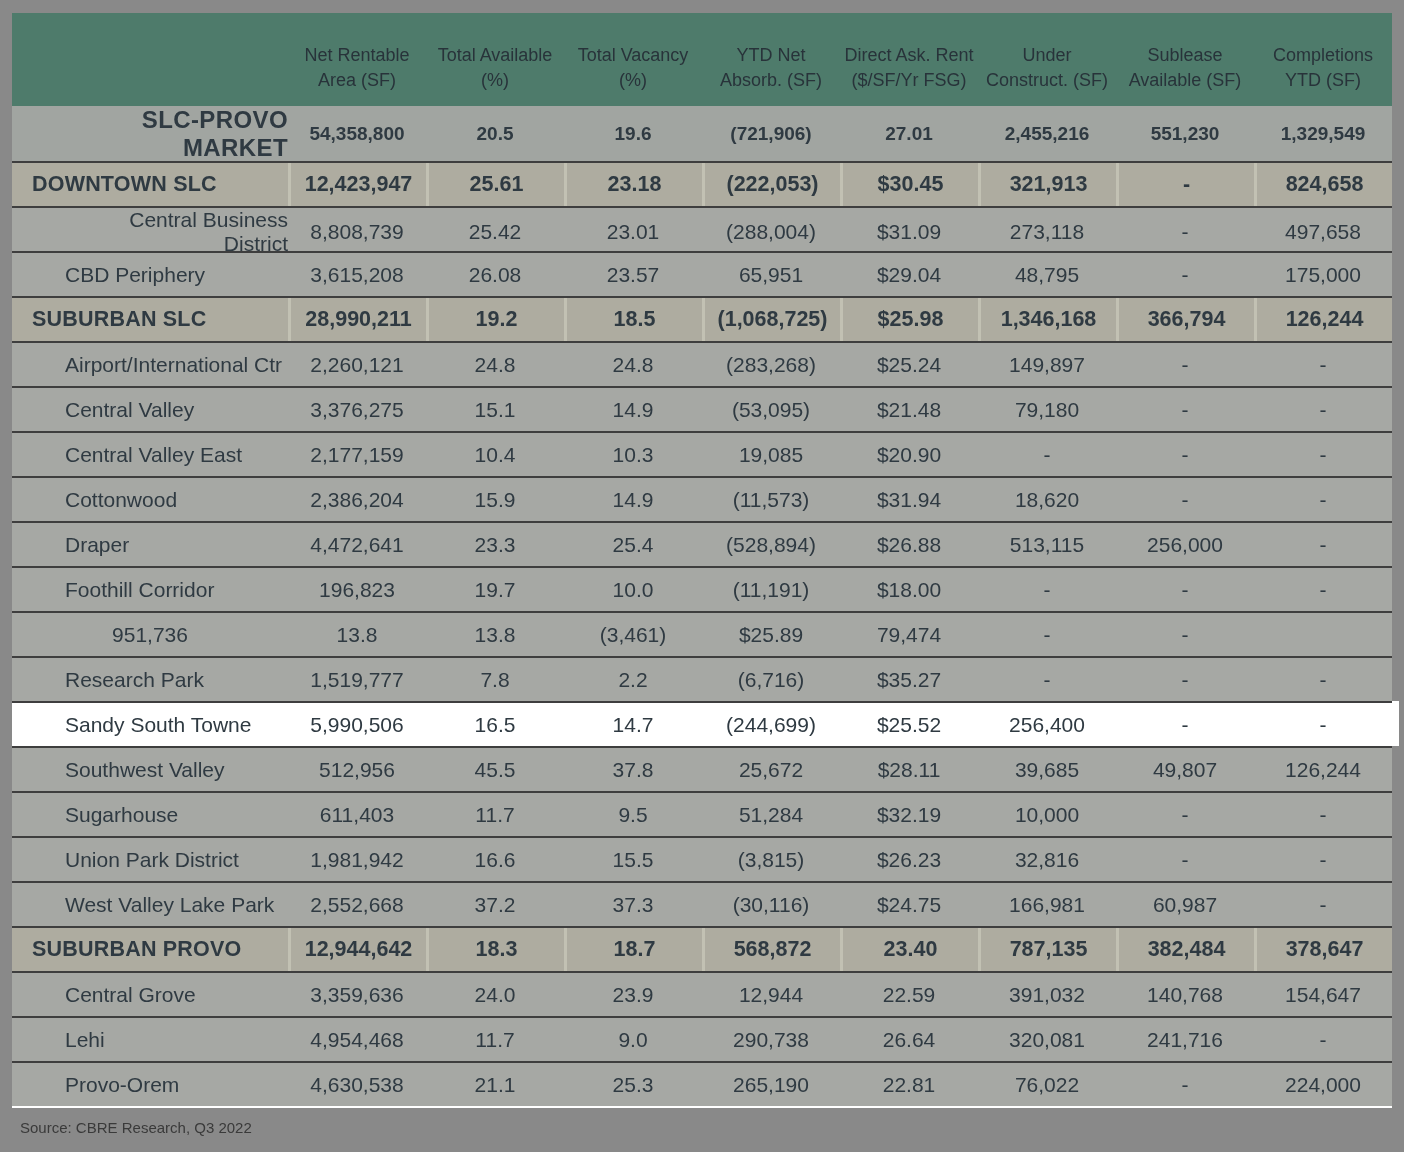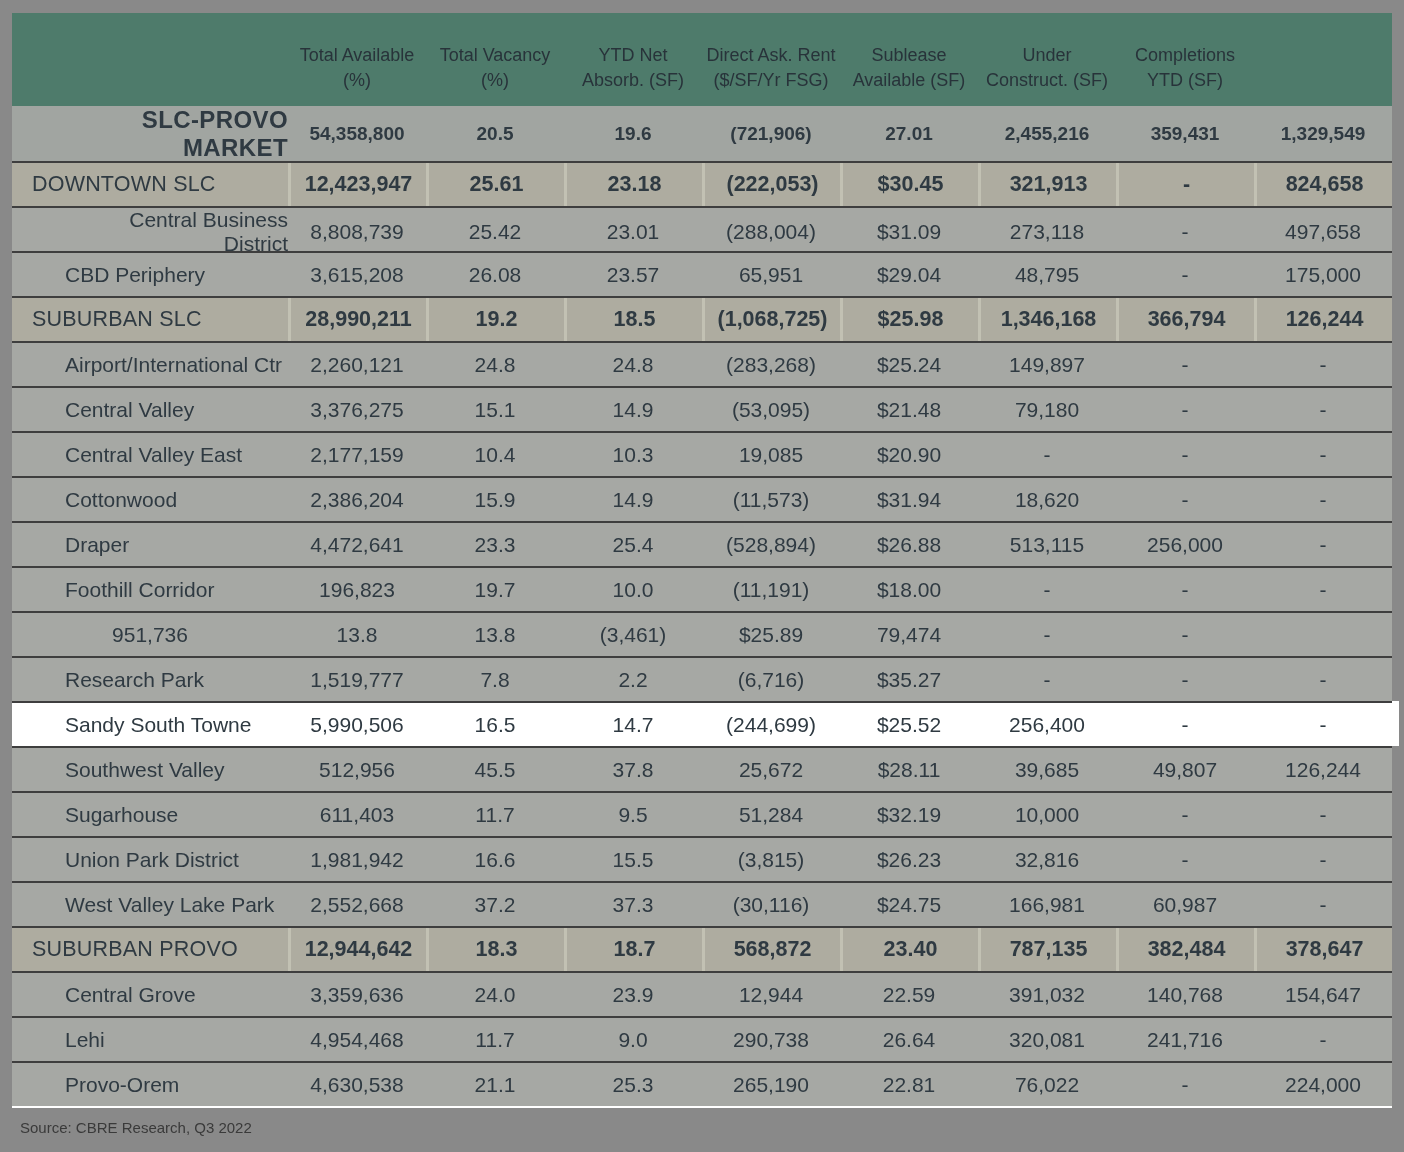"Net Rentable" div.th { html: none -> <div> <span>Net Rentable</span> <span>Area (SF)</span> </div> }
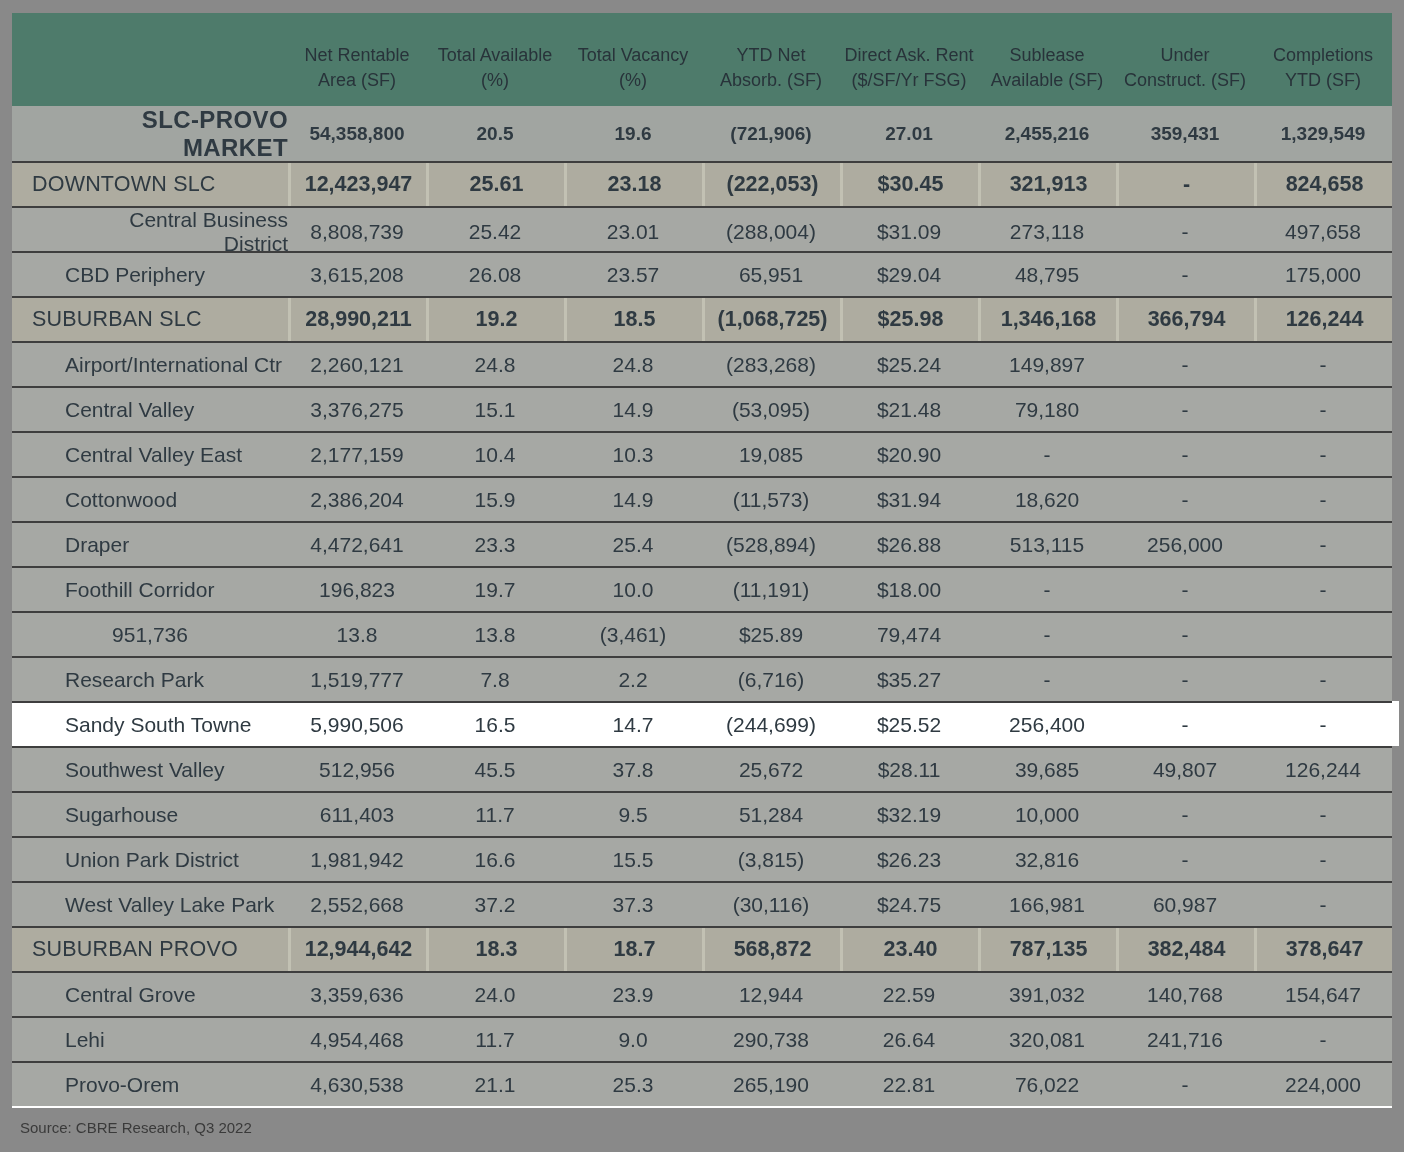"Sublease" div.th { order: before "Under" -> after "Under" }
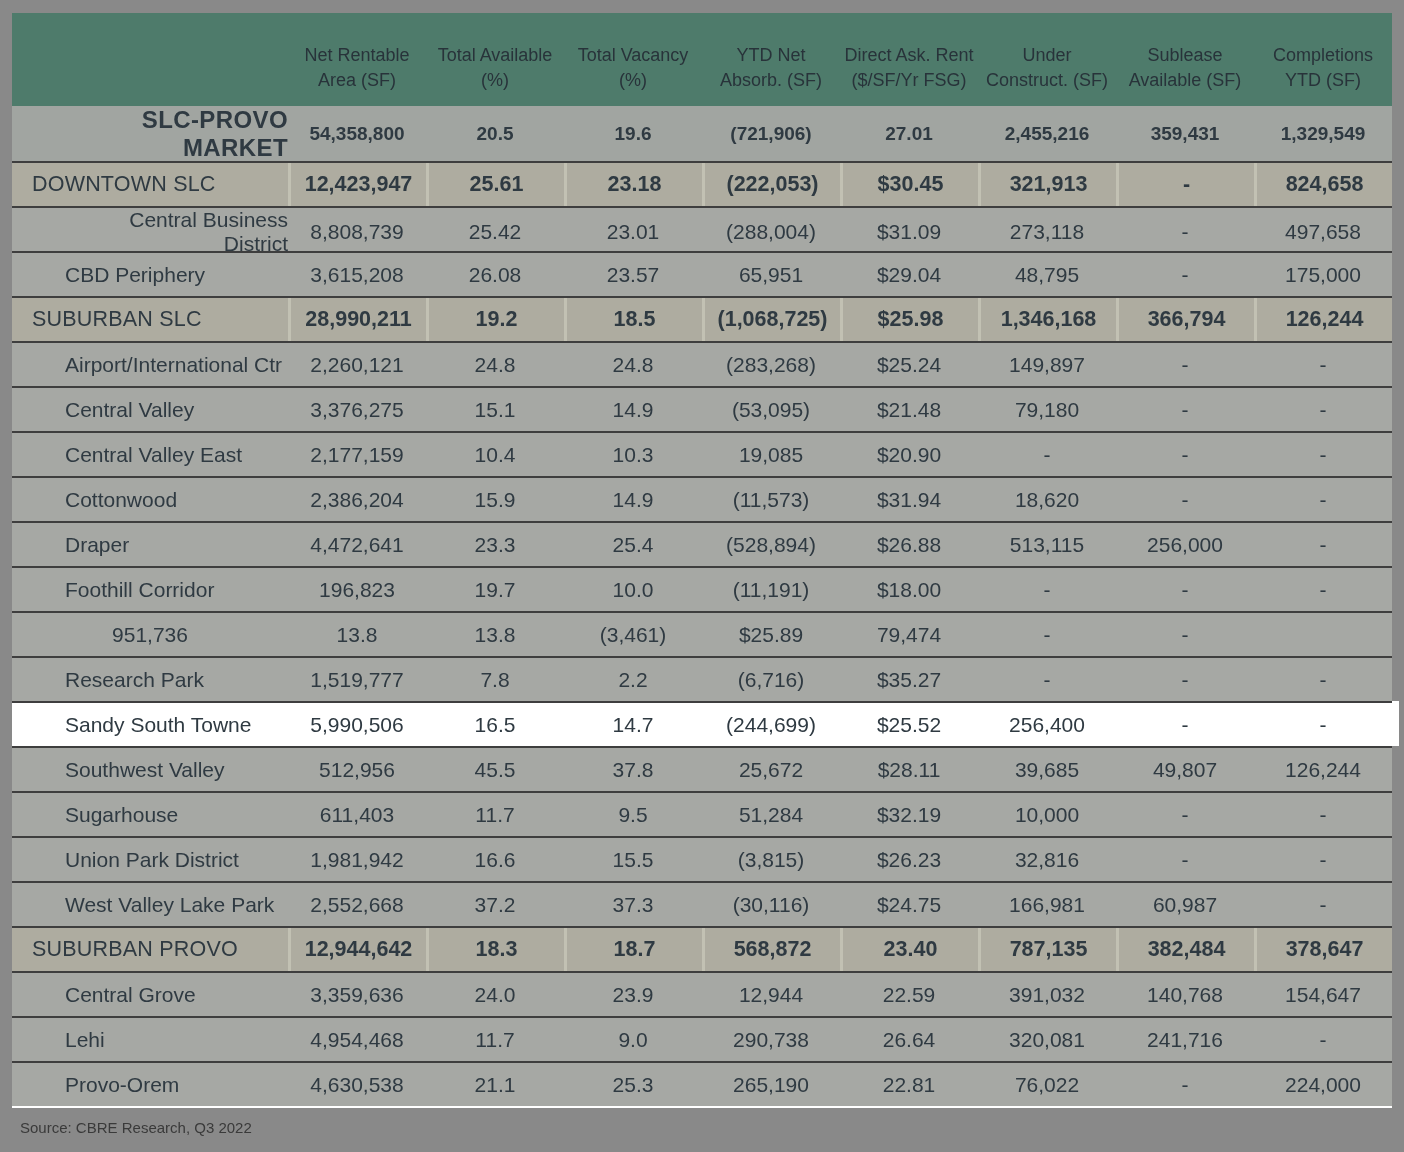"359,431" div.cell { text: 359,431 -> 551,230 }
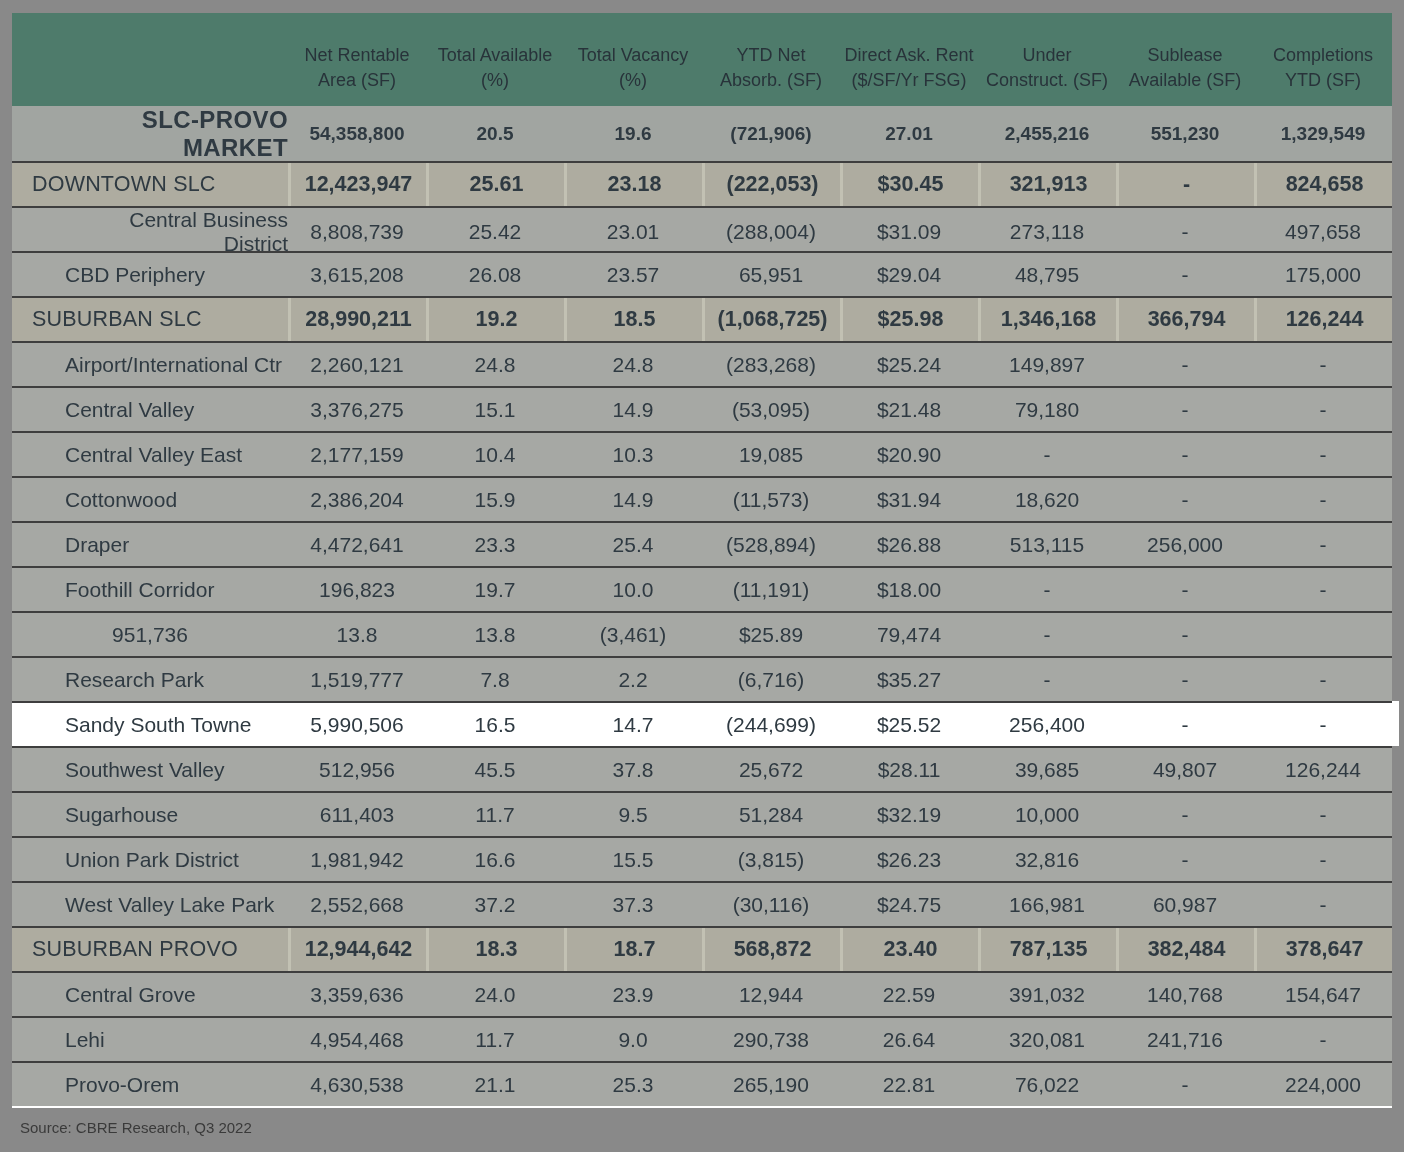"DOWNTOWN SLC" .row.section .name-cell { font-weight: normal -> bold }
